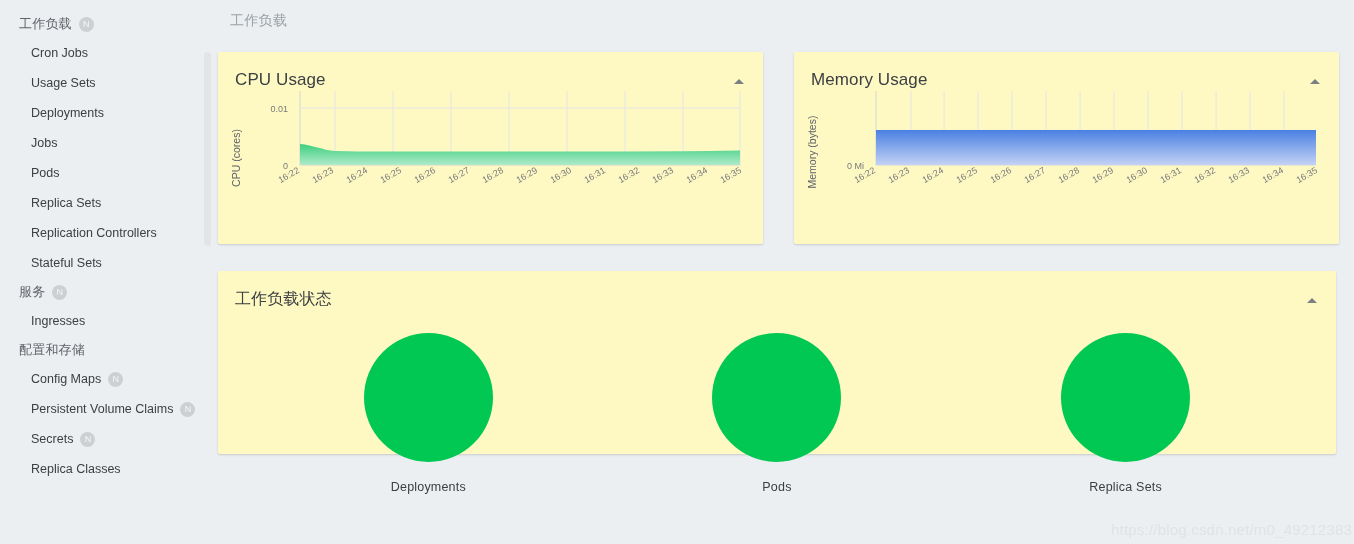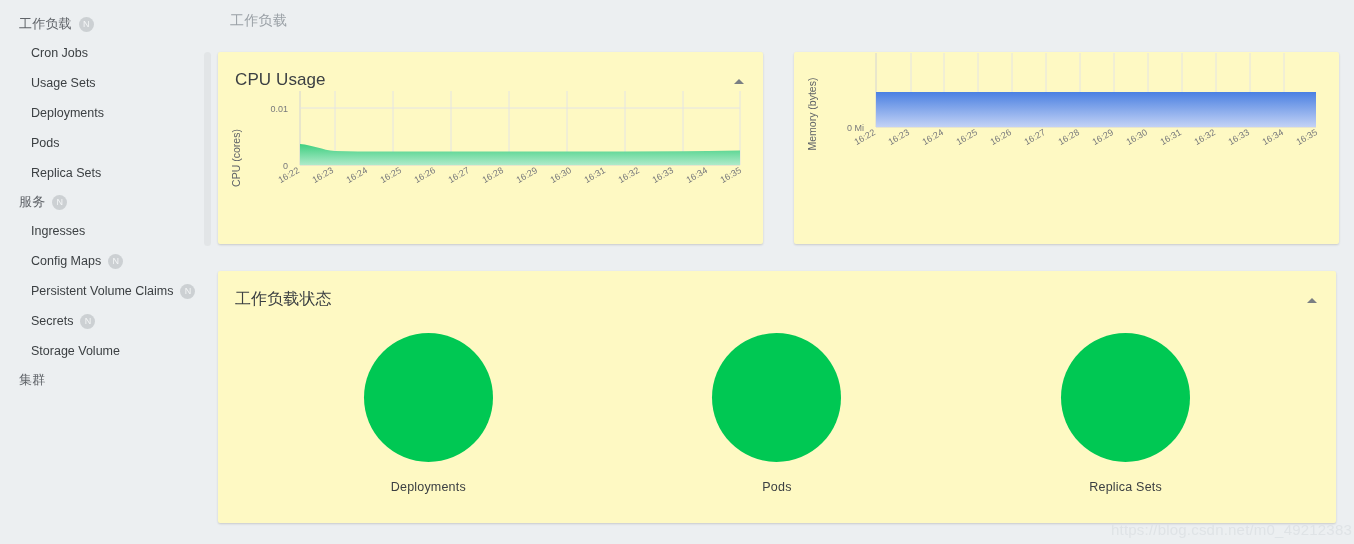"Memory Usage" div.card-head { html: none -> <div> <span>Memory Usage</span> <span></span> </div> }
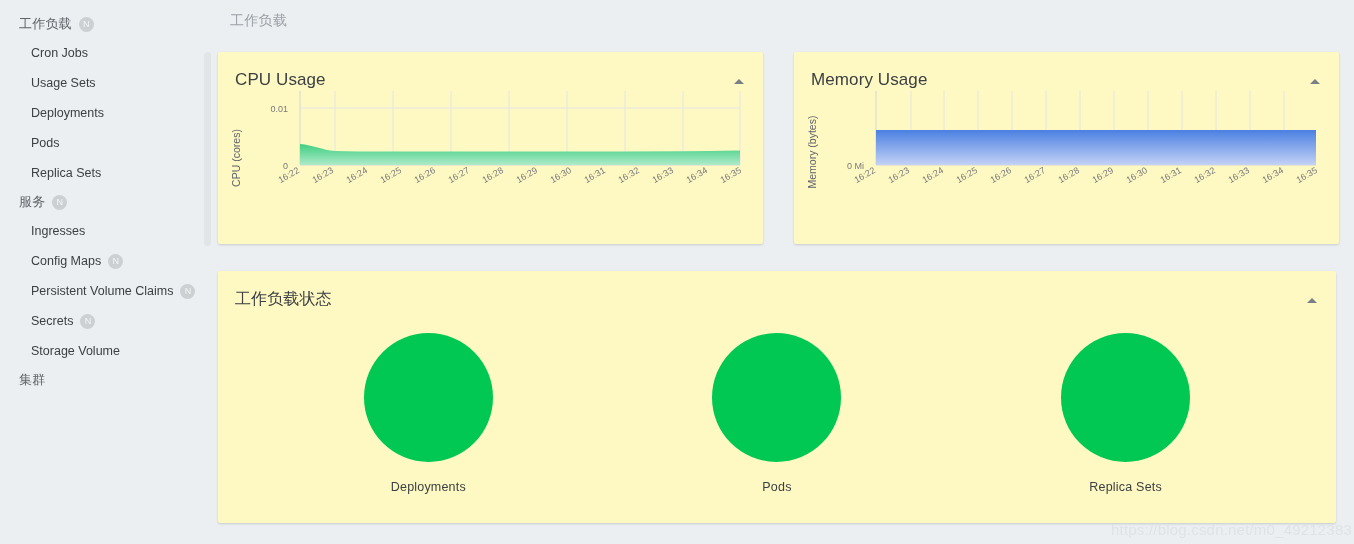"Jobs" div.nav-item { html: none -> <div> <span>Jobs</span> </div> }
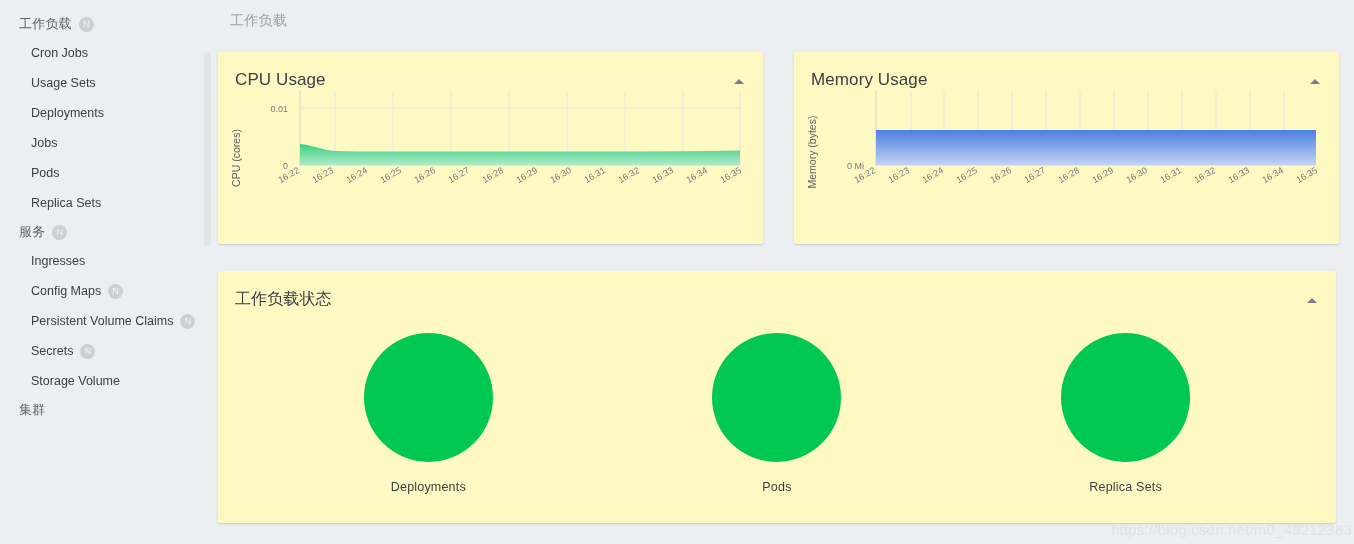"Replication Controllers" div.nav-item { html: none -> <div> <span>Replication Controllers</span> </div> }
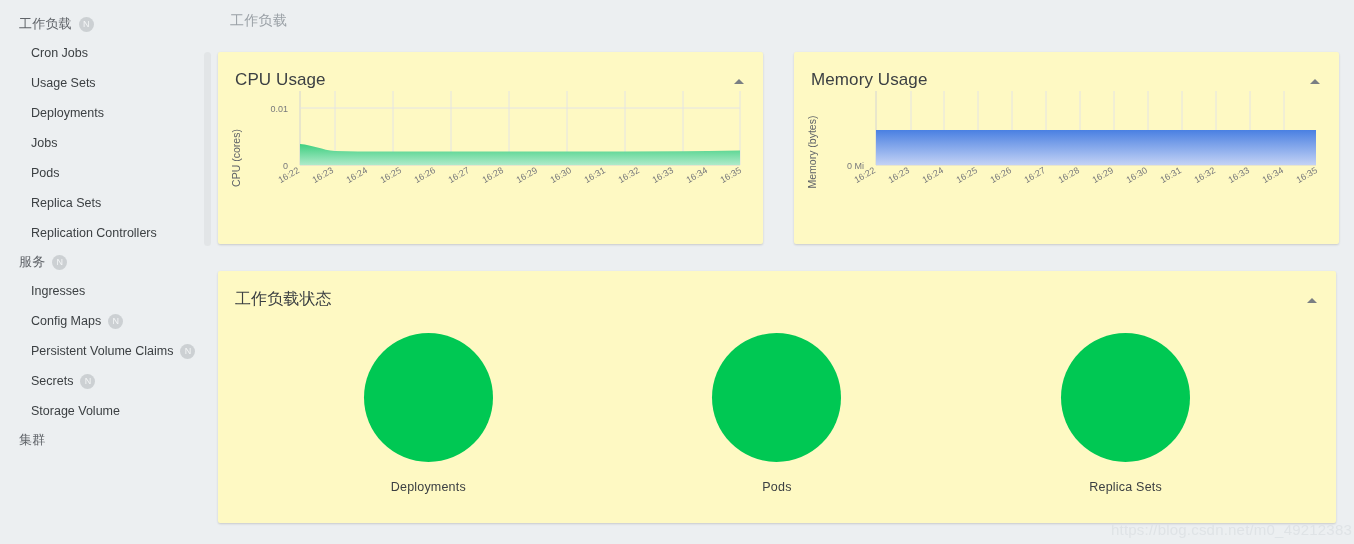"Stateful Sets" div.nav-item { html: none -> <div> <span>Stateful Sets</span> </div> }
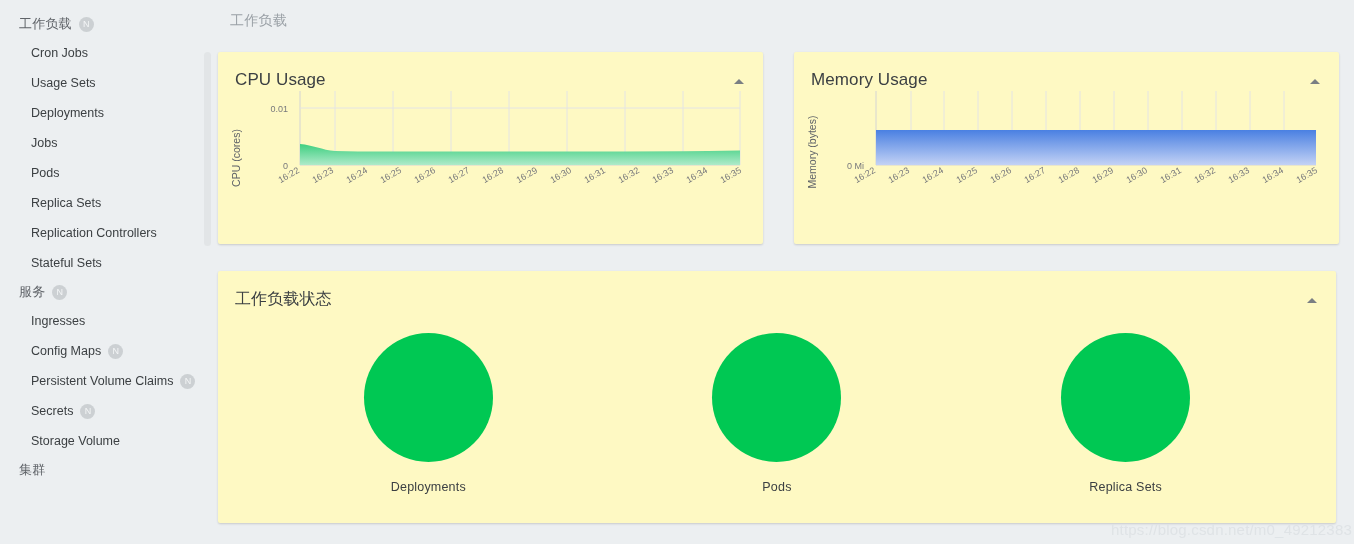"工作负载状态" .card-status { height: 252px -> 183px }
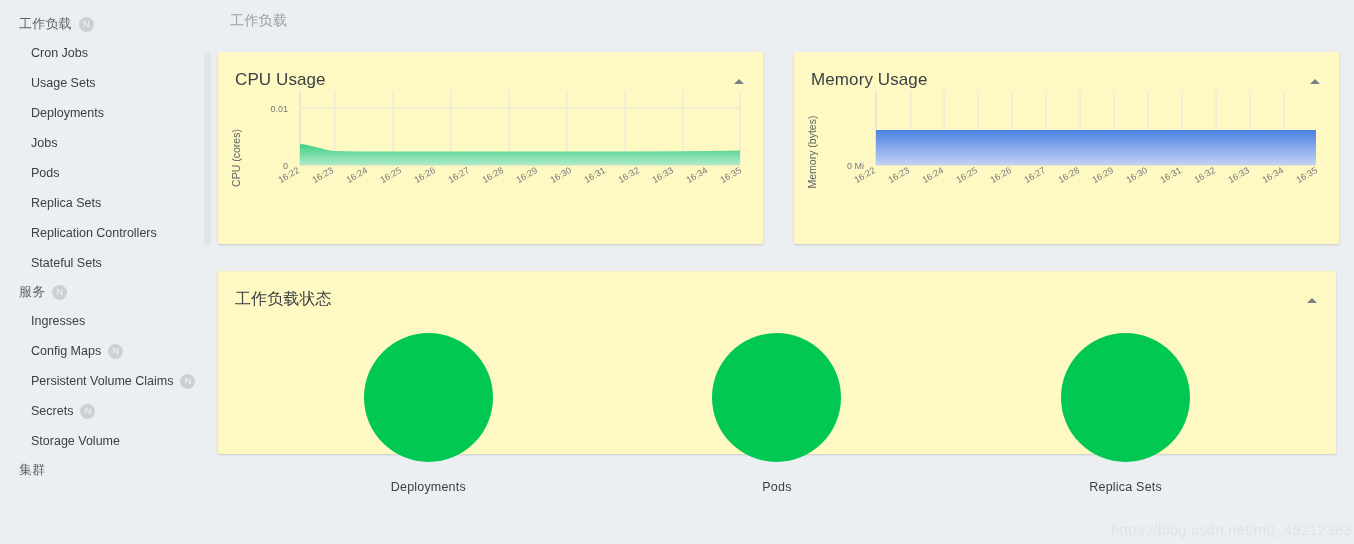"配置和存储" div.nav-group-title { html: none -> <div> <span>配置和存储</span> </div> }
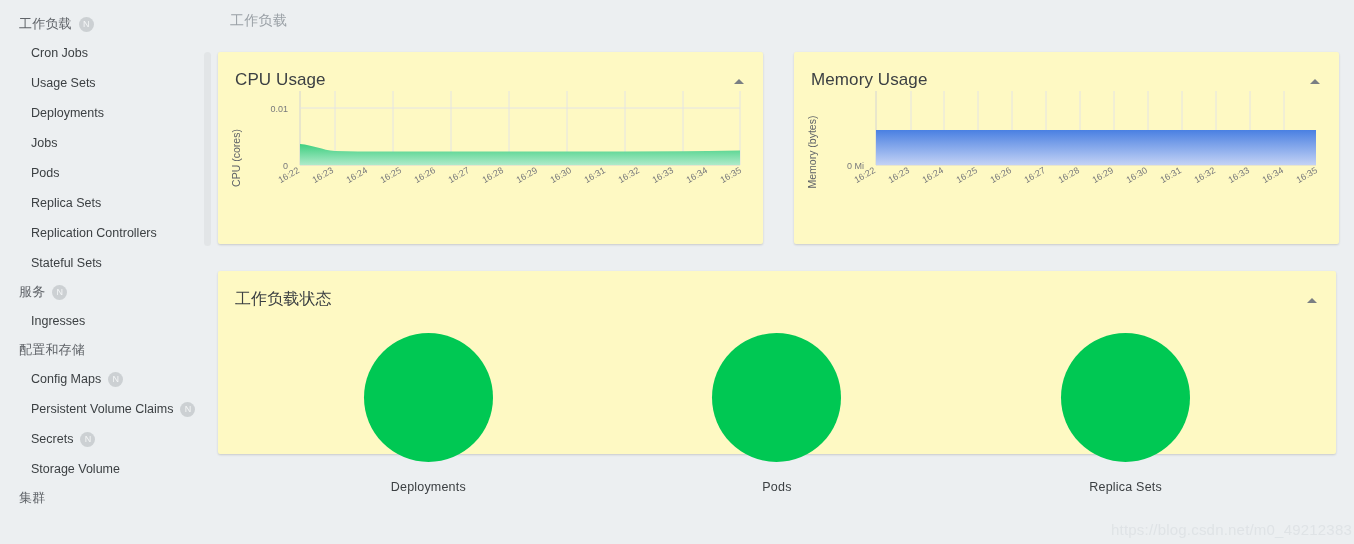"Storage Volume" span { text: Storage Volume -> Replica Classes }
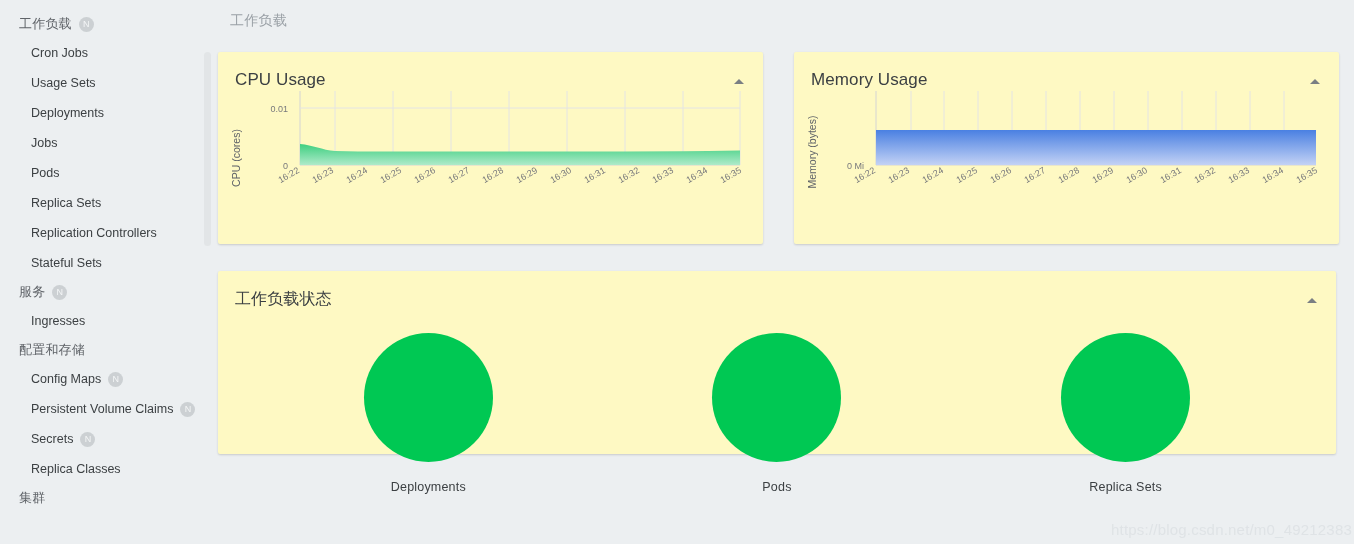"集群" div.nav-group-title { html: <div> <span>集群</span> </div> -> none }
